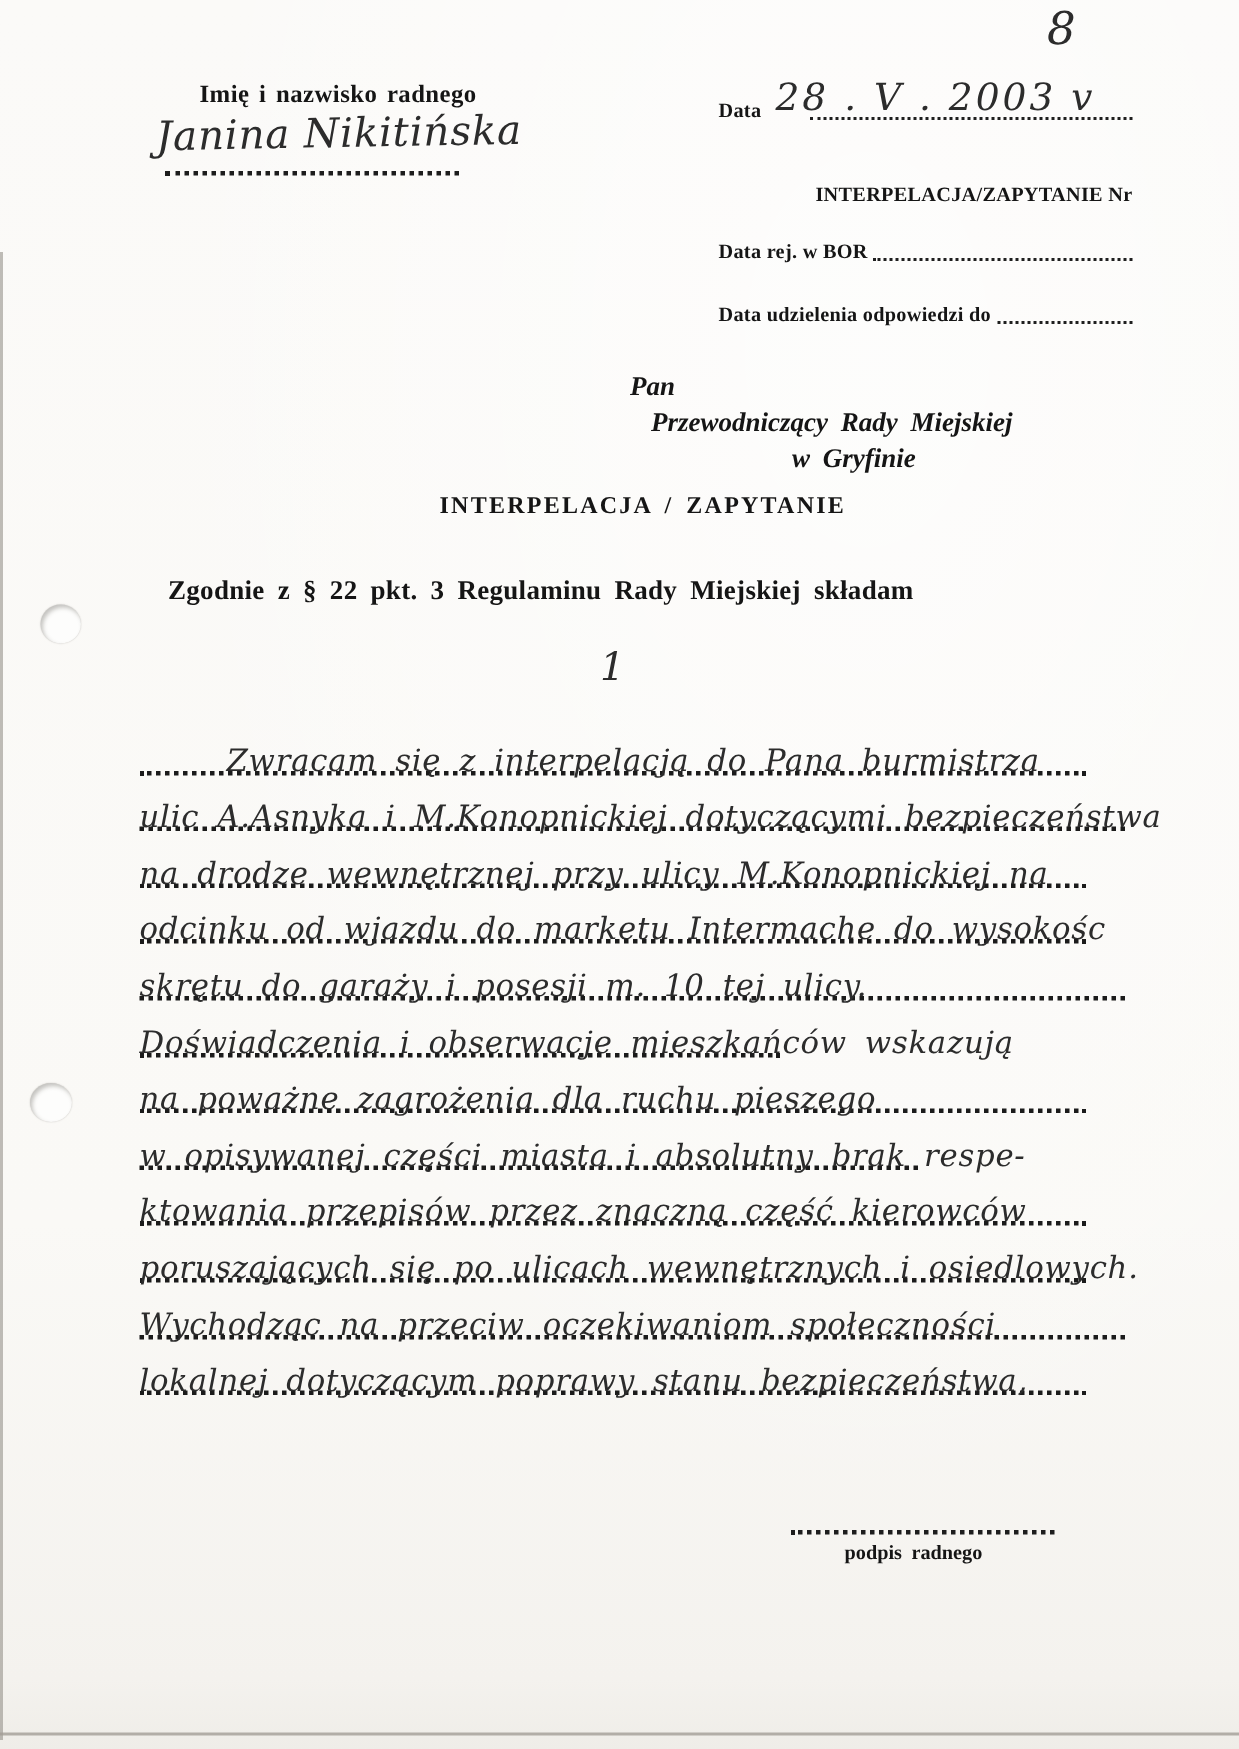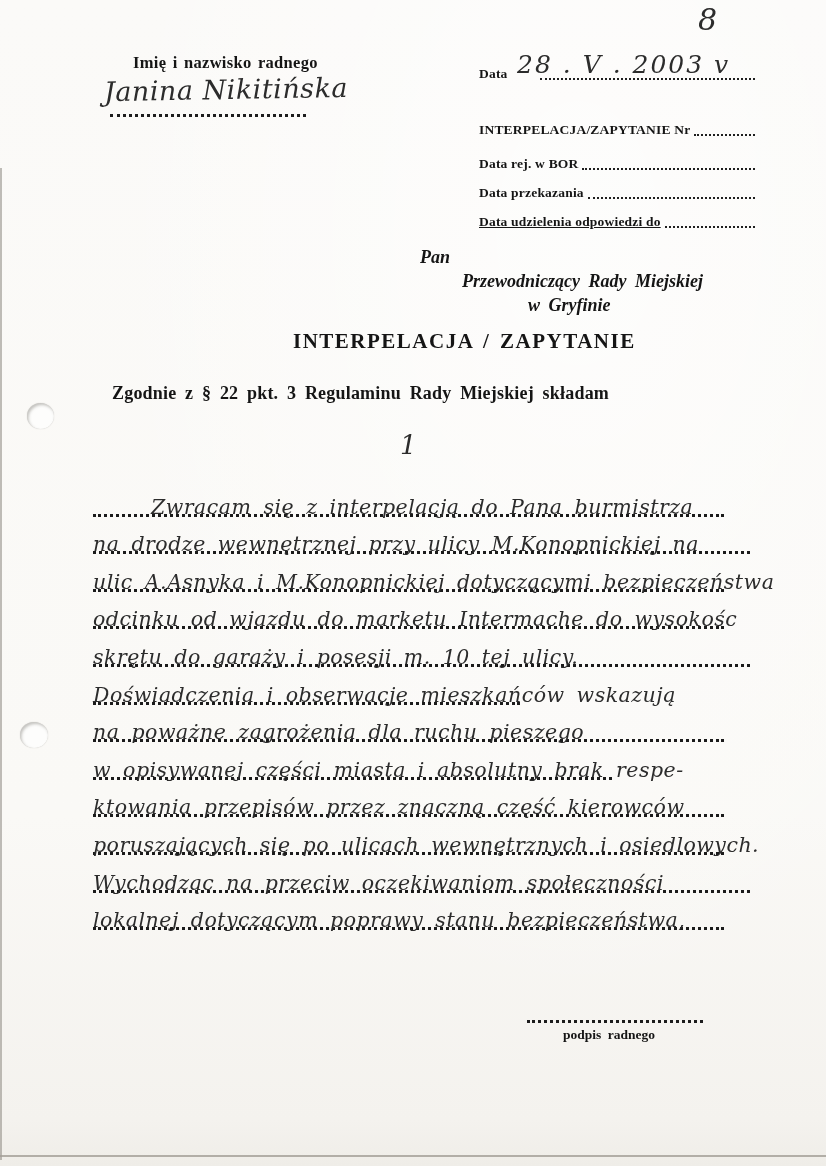"INTERPELACJA/ZAPYTANIE Nr" .row-nr { flex-direction: none -> column }
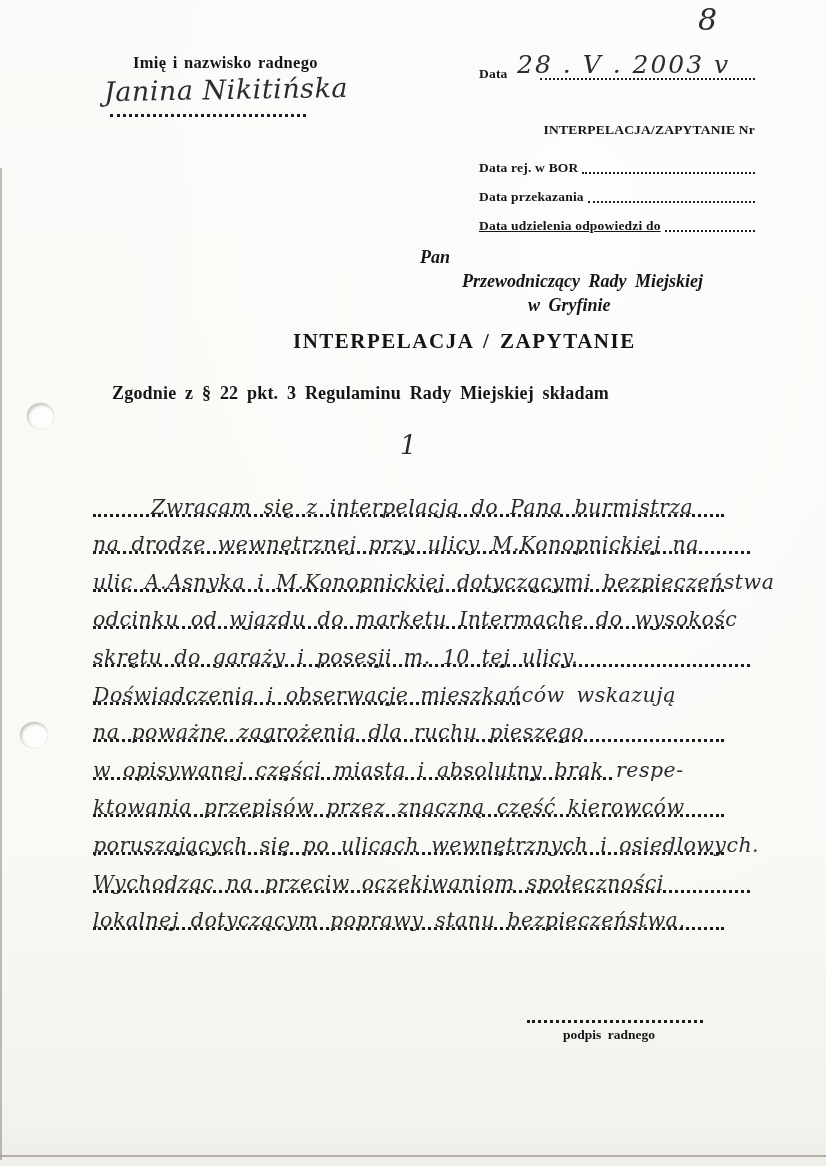"Data przekazania" div.form-row { html: <div> <span>Data przekazania</span> <span></span> </div> -> none }
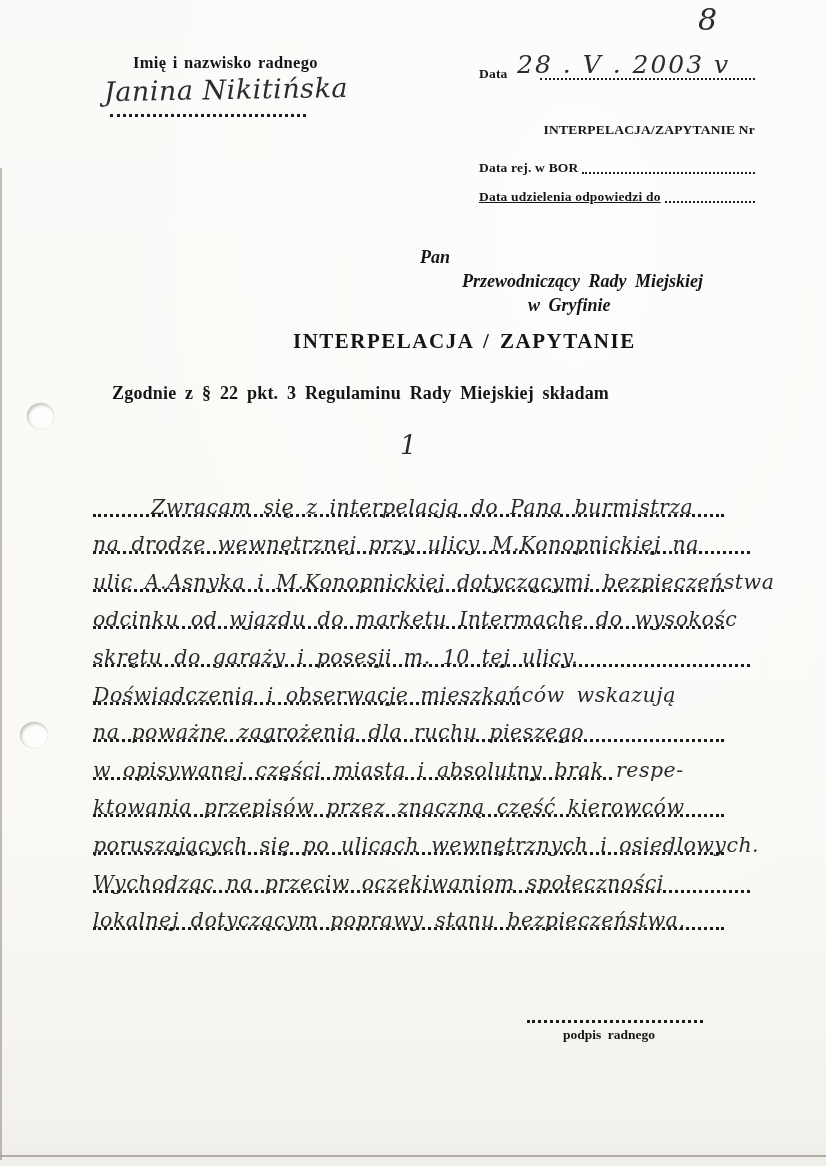"Data udzielenia odpowiedzi do" .row-odp { margin-top: 13px -> 26px; text-decoration: underline -> none }
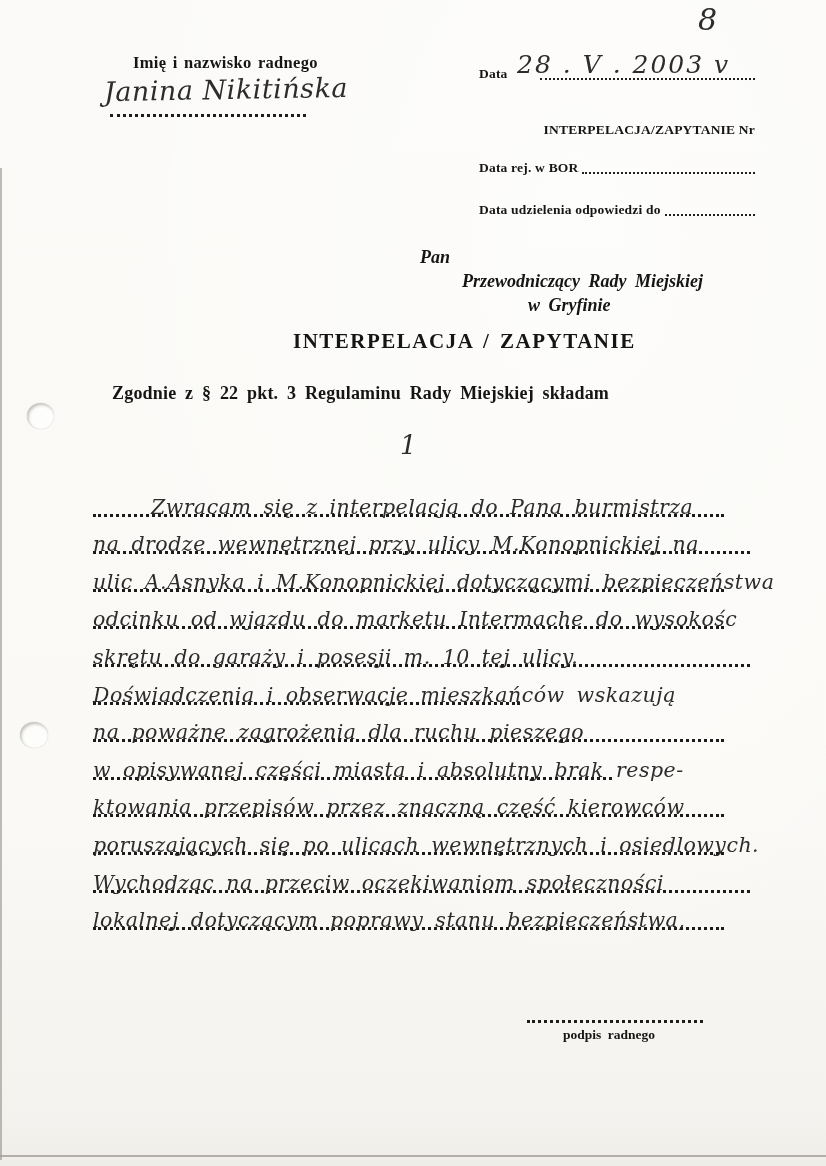"Przewodniczący Rady Miejskiej" .addr-2 { margin-left: 42px -> 14px }
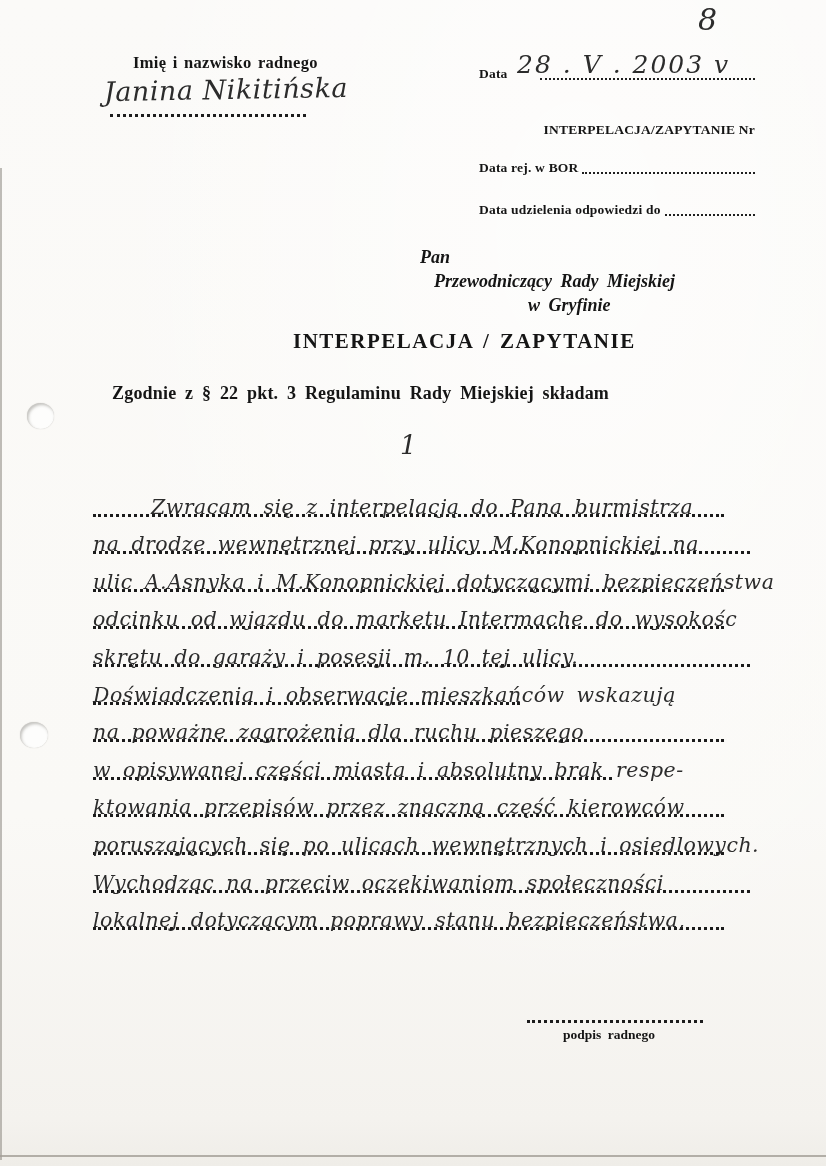"INTERPELACJA / ZAPYTANIE" .doc-title { font-size: 21px -> 16px }
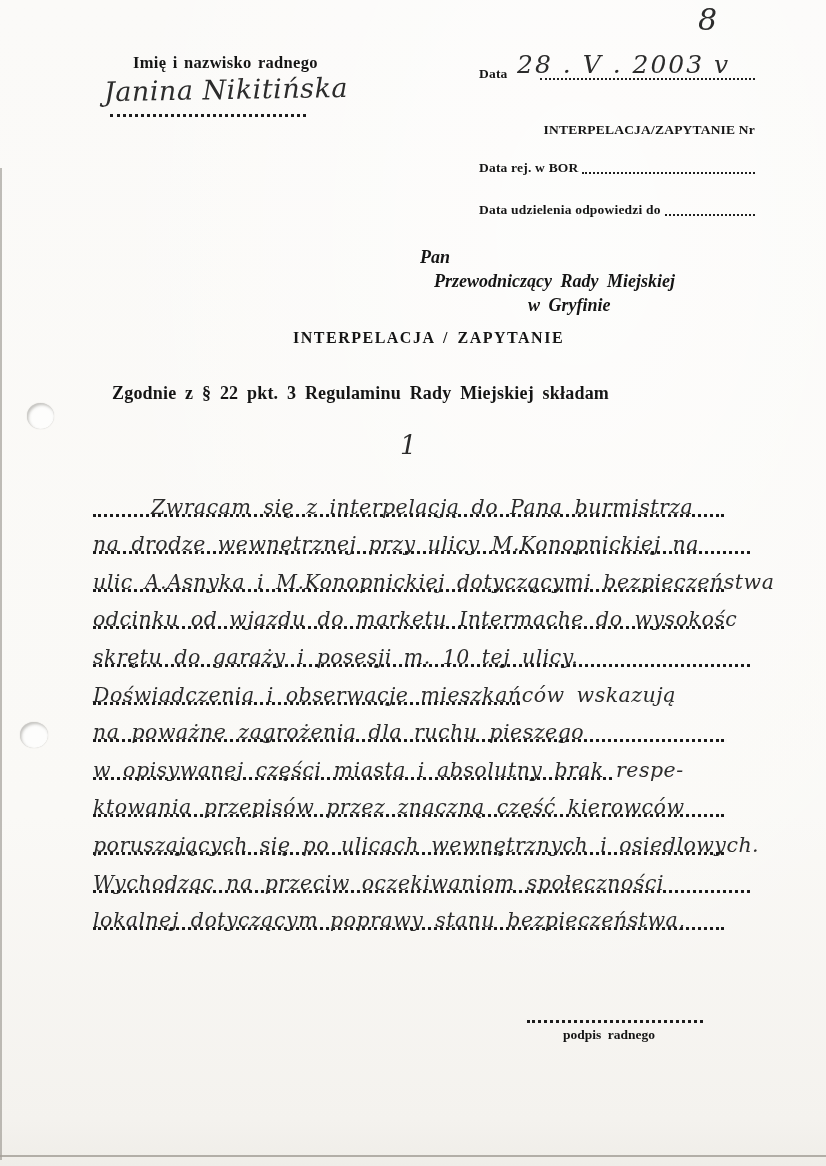"na drodze wewnętrznej przy ulicy" div.hw-line { order: before "ulic A.Asnyka i M.Konopnickiej" -> after "ulic A.Asnyka i M.Konopnickiej" }
